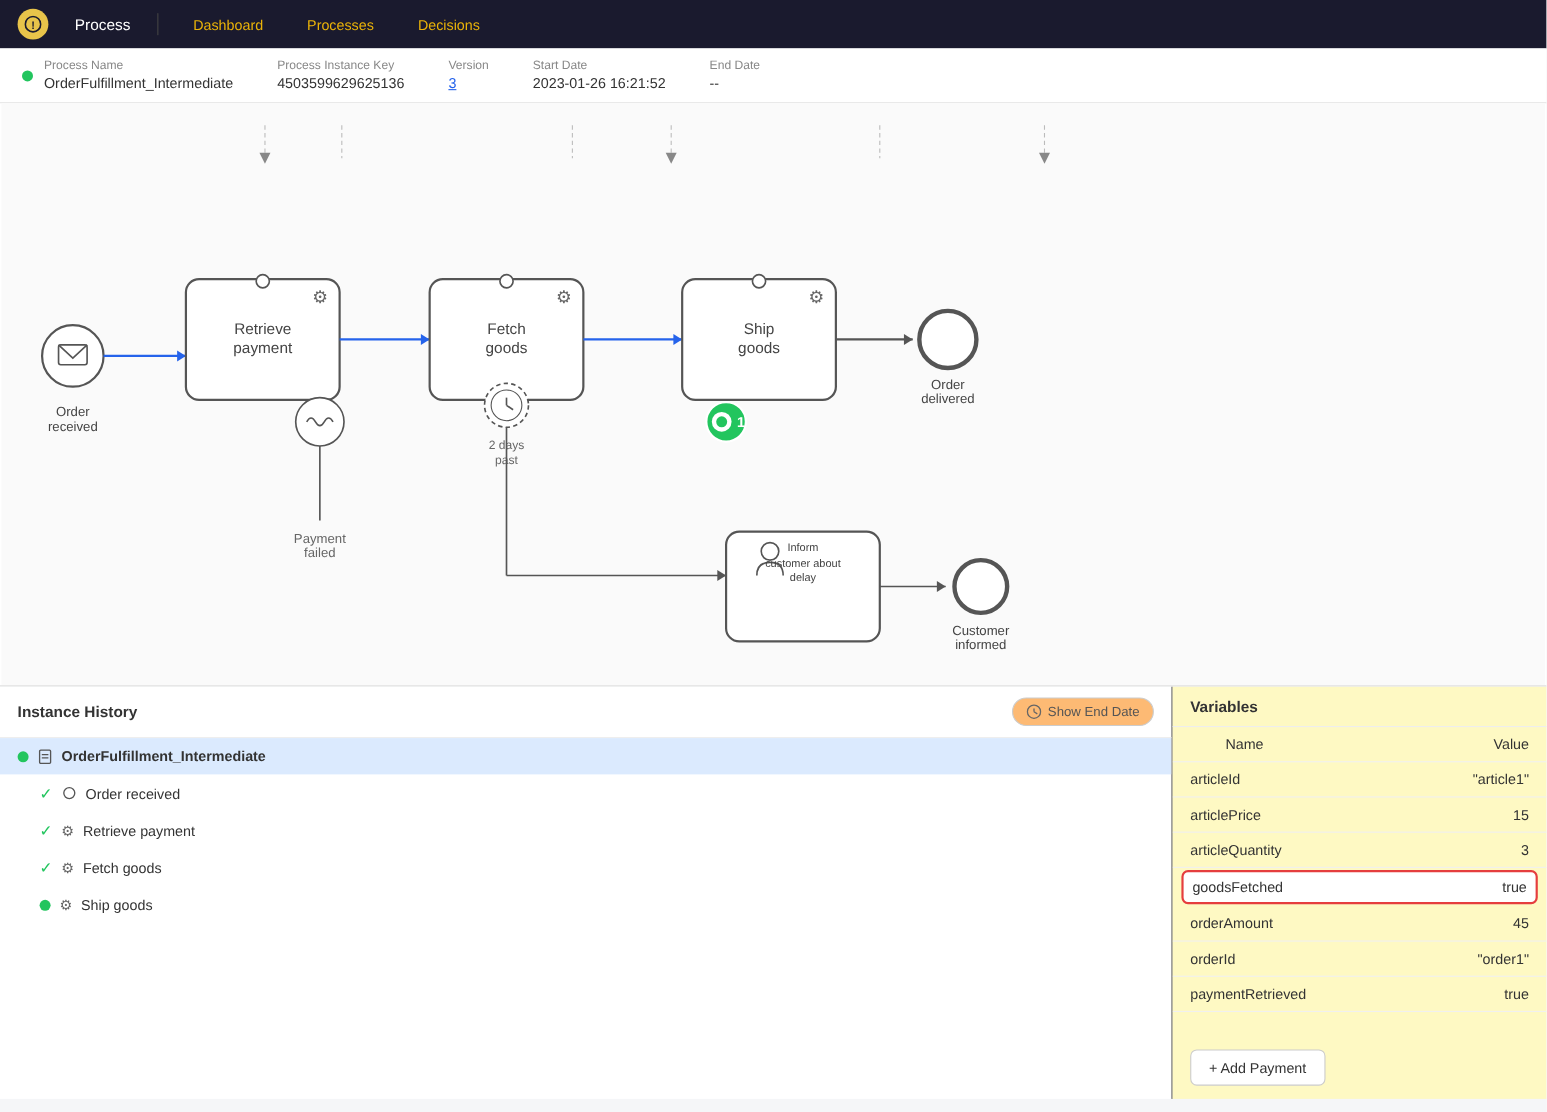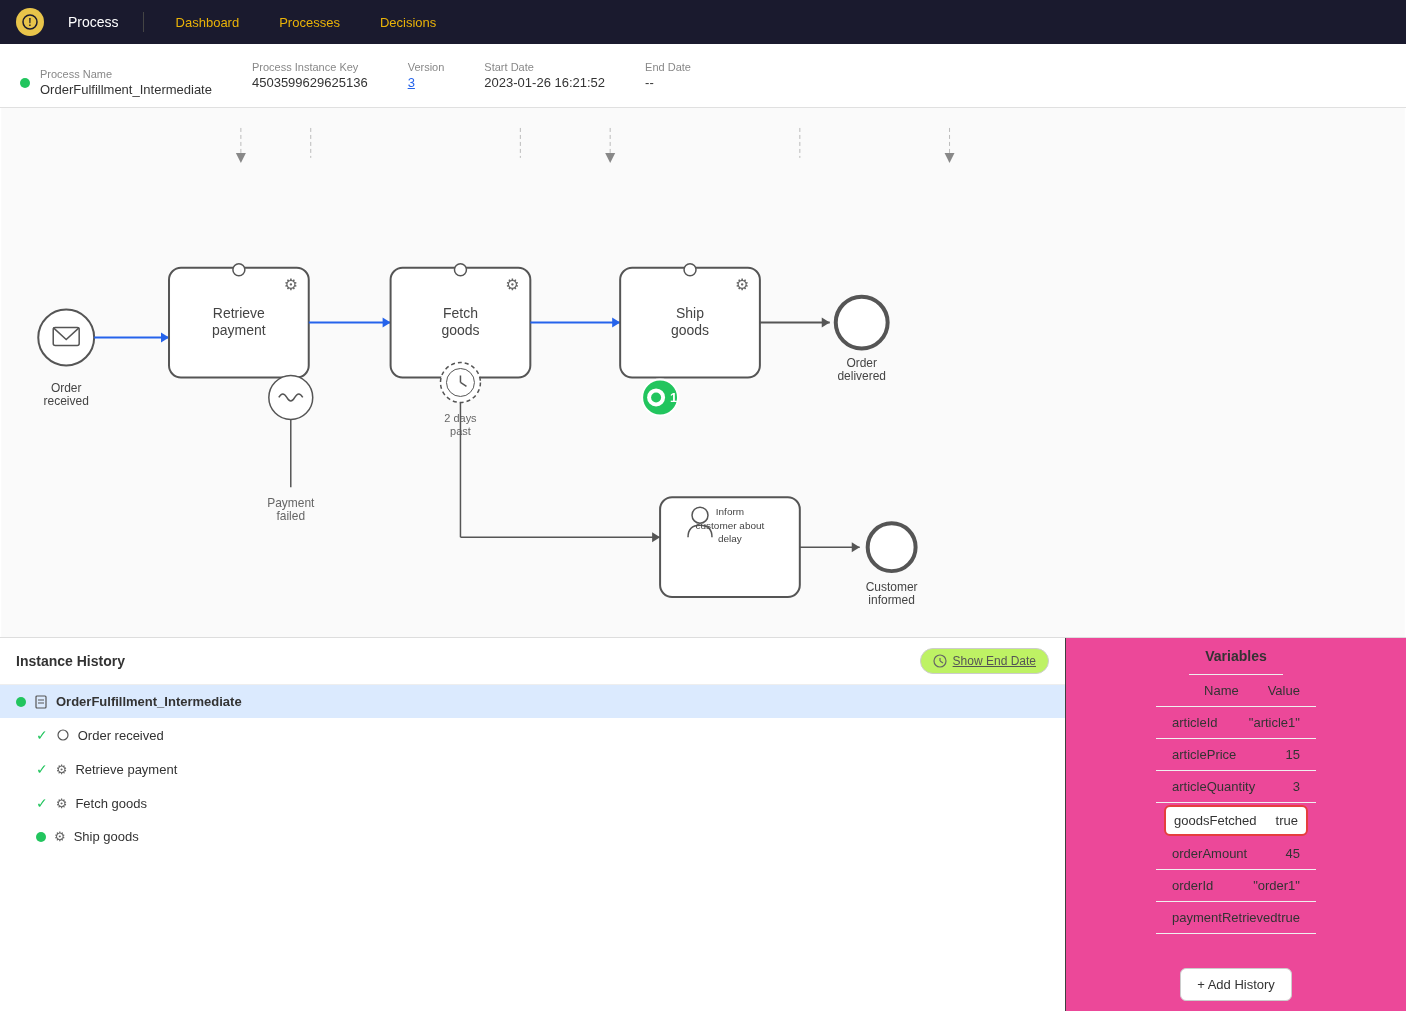"Process Name" .proc-header-left { margin-top: 14px -> none }
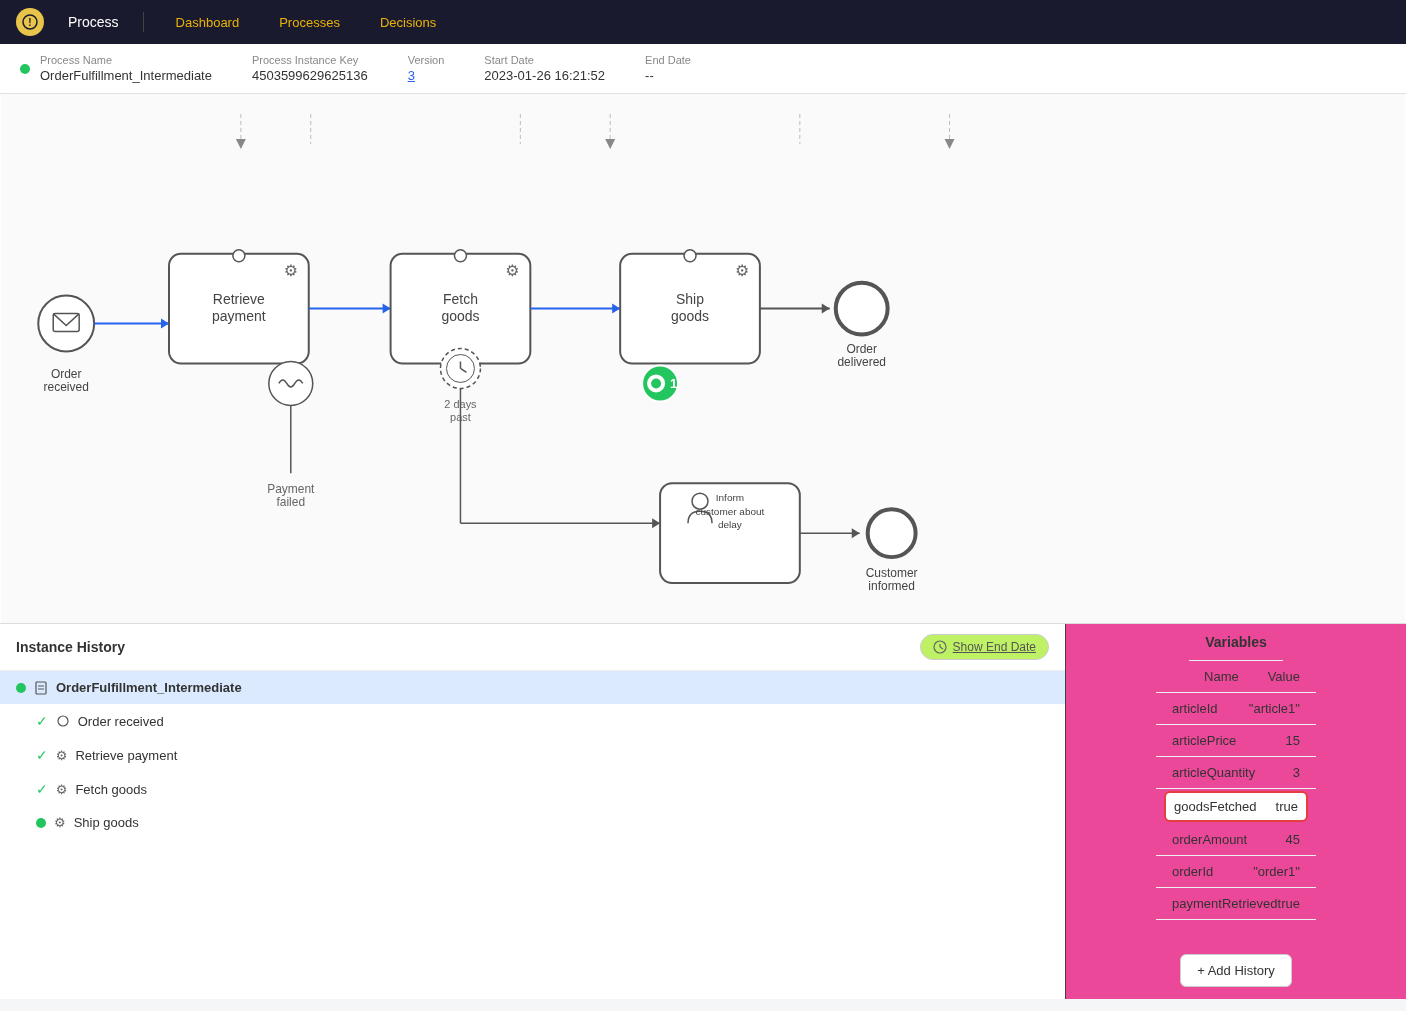"Show End Date" .show-end-date-btn { background: #bef264 -> #fdba74; text-decoration: underline -> none }
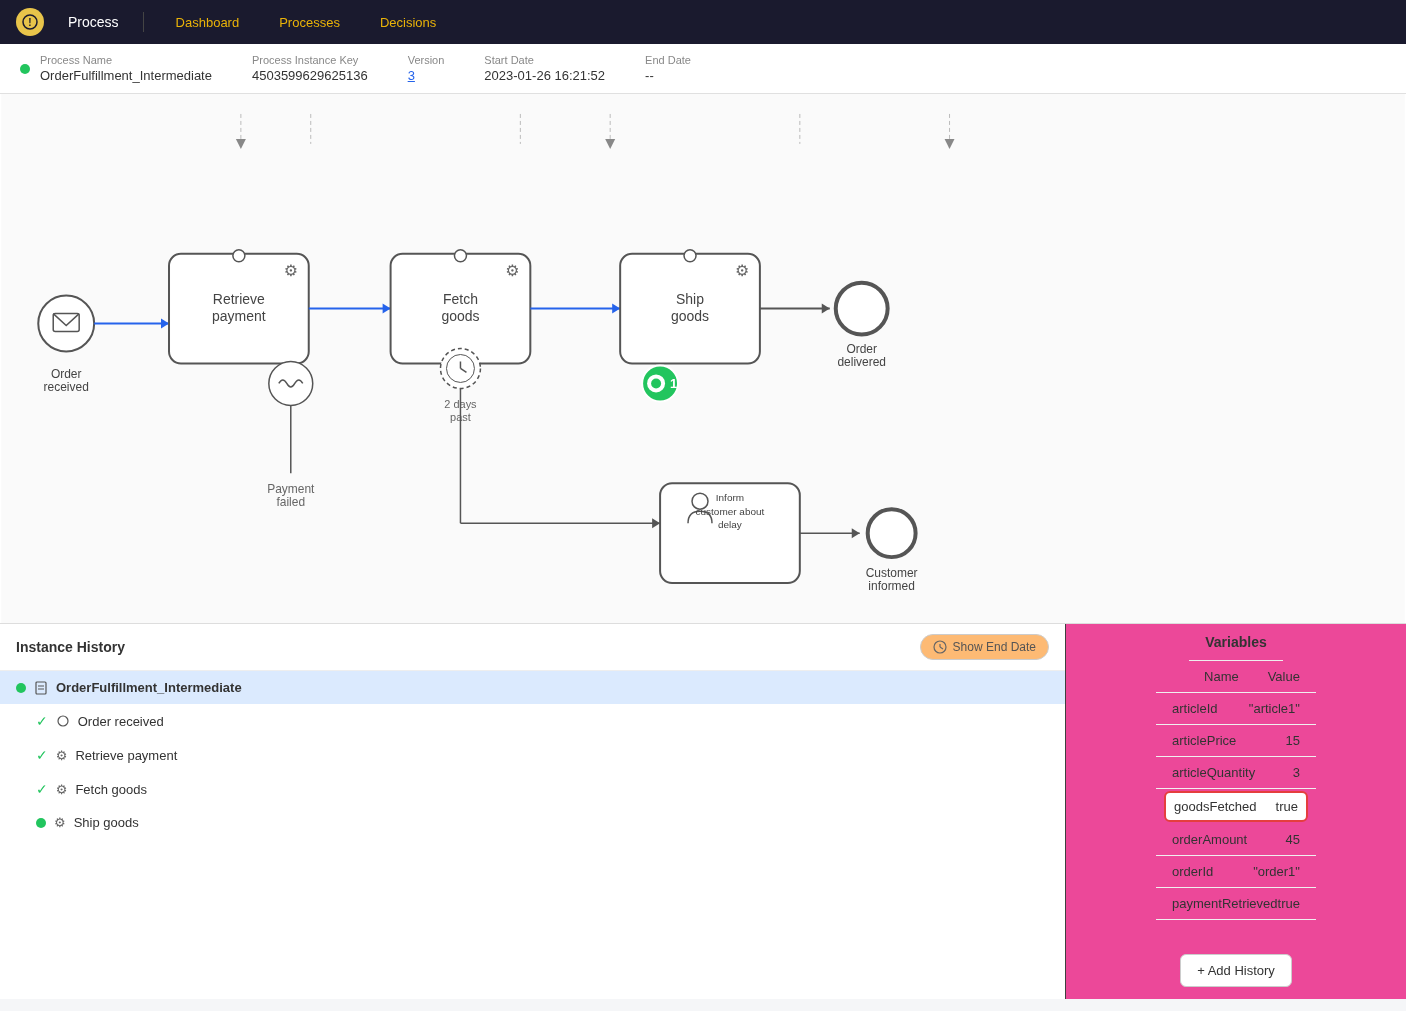"Variables" .variables-panel { align-items: center -> none; background: #ec4899 -> #fef9c3 }
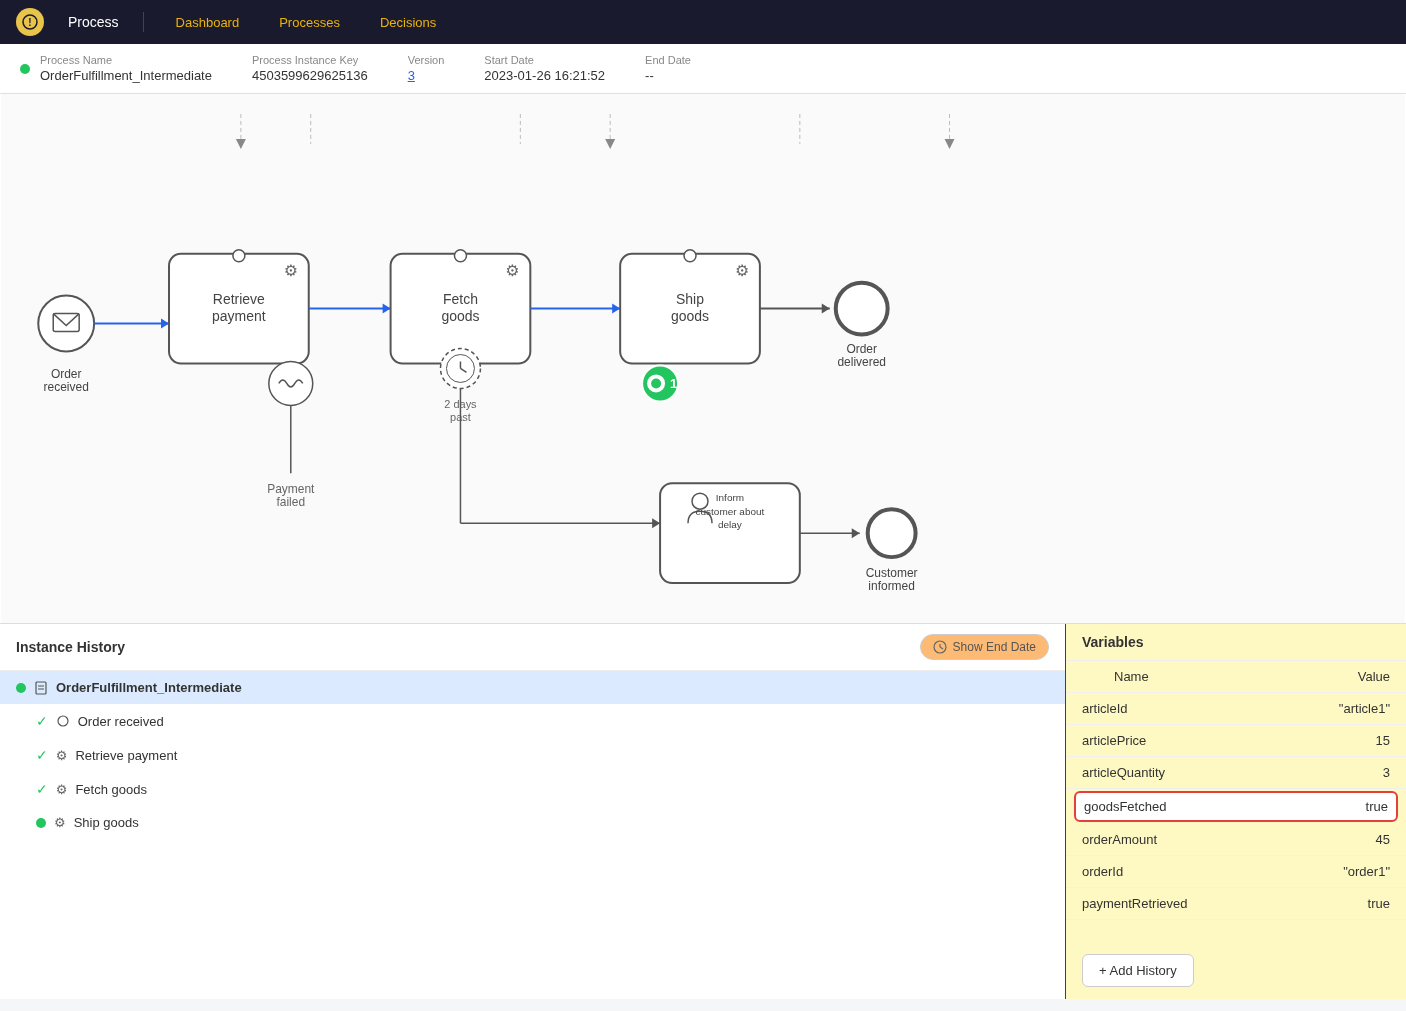"+ Add History" span { text: History -> Payment }
